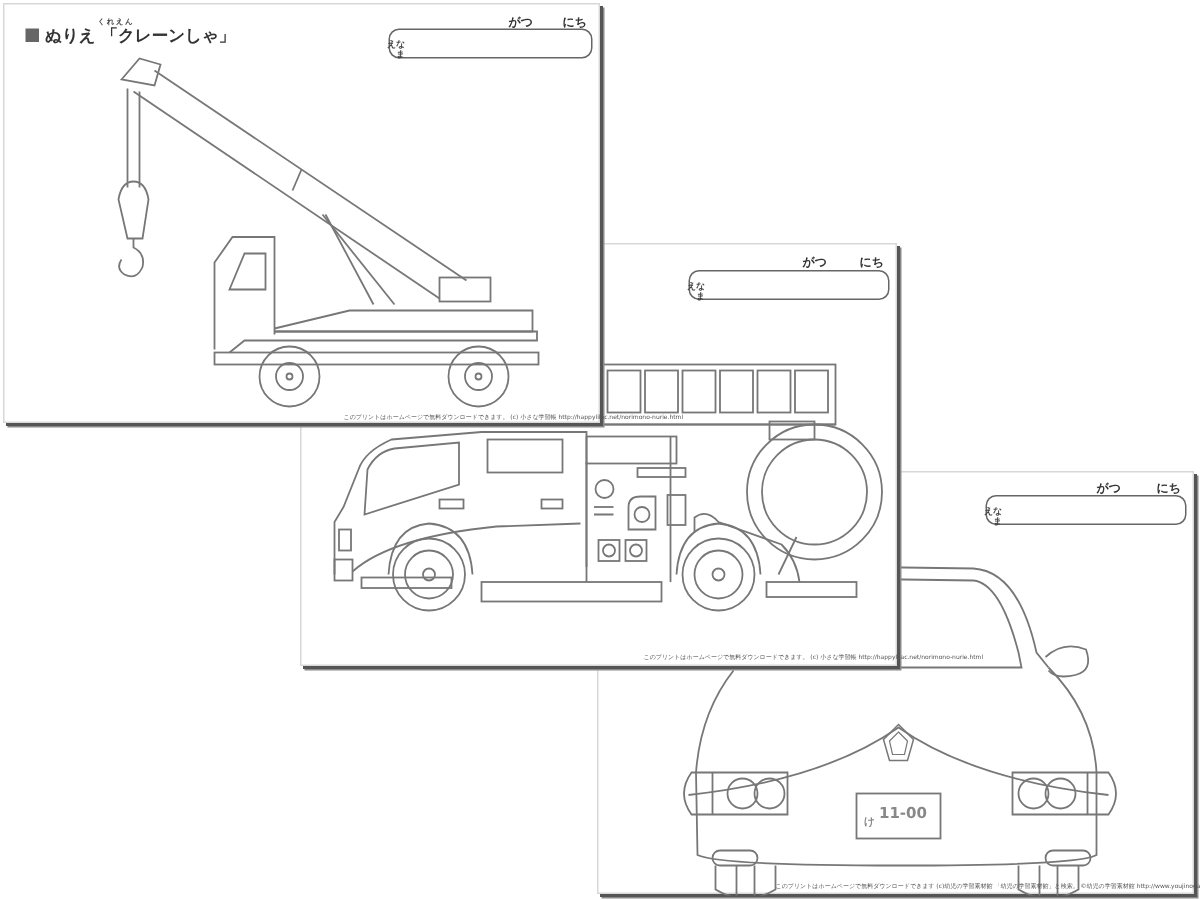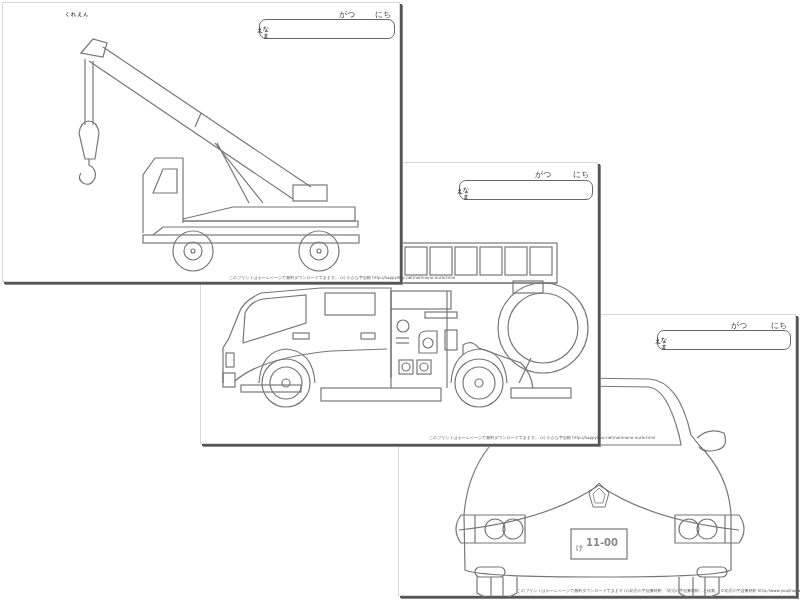"がつ" .date-label { font-weight: normal -> bold }
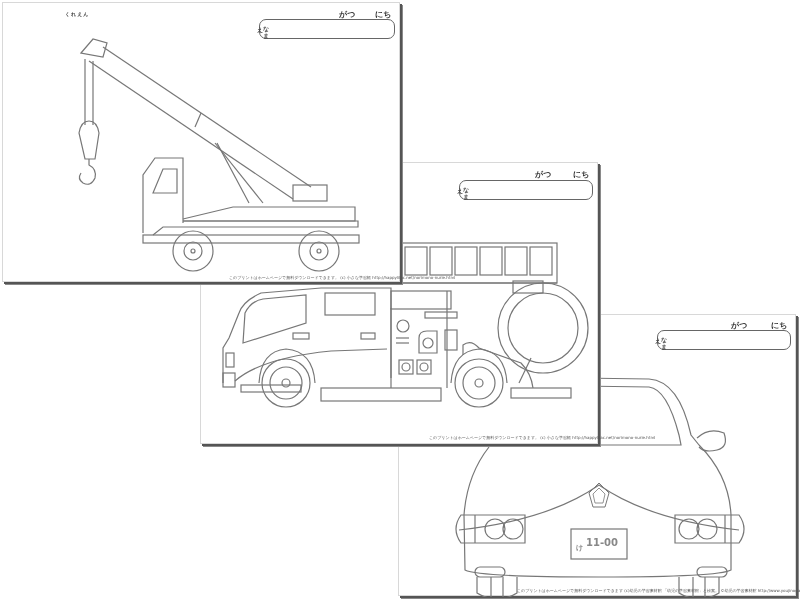"ぬりえ 「クレーンしゃ」" div.title { html: none -> <div> <span></span><span>ぬりえ</span> <span>「クレーンしゃ」</span> </div> }
